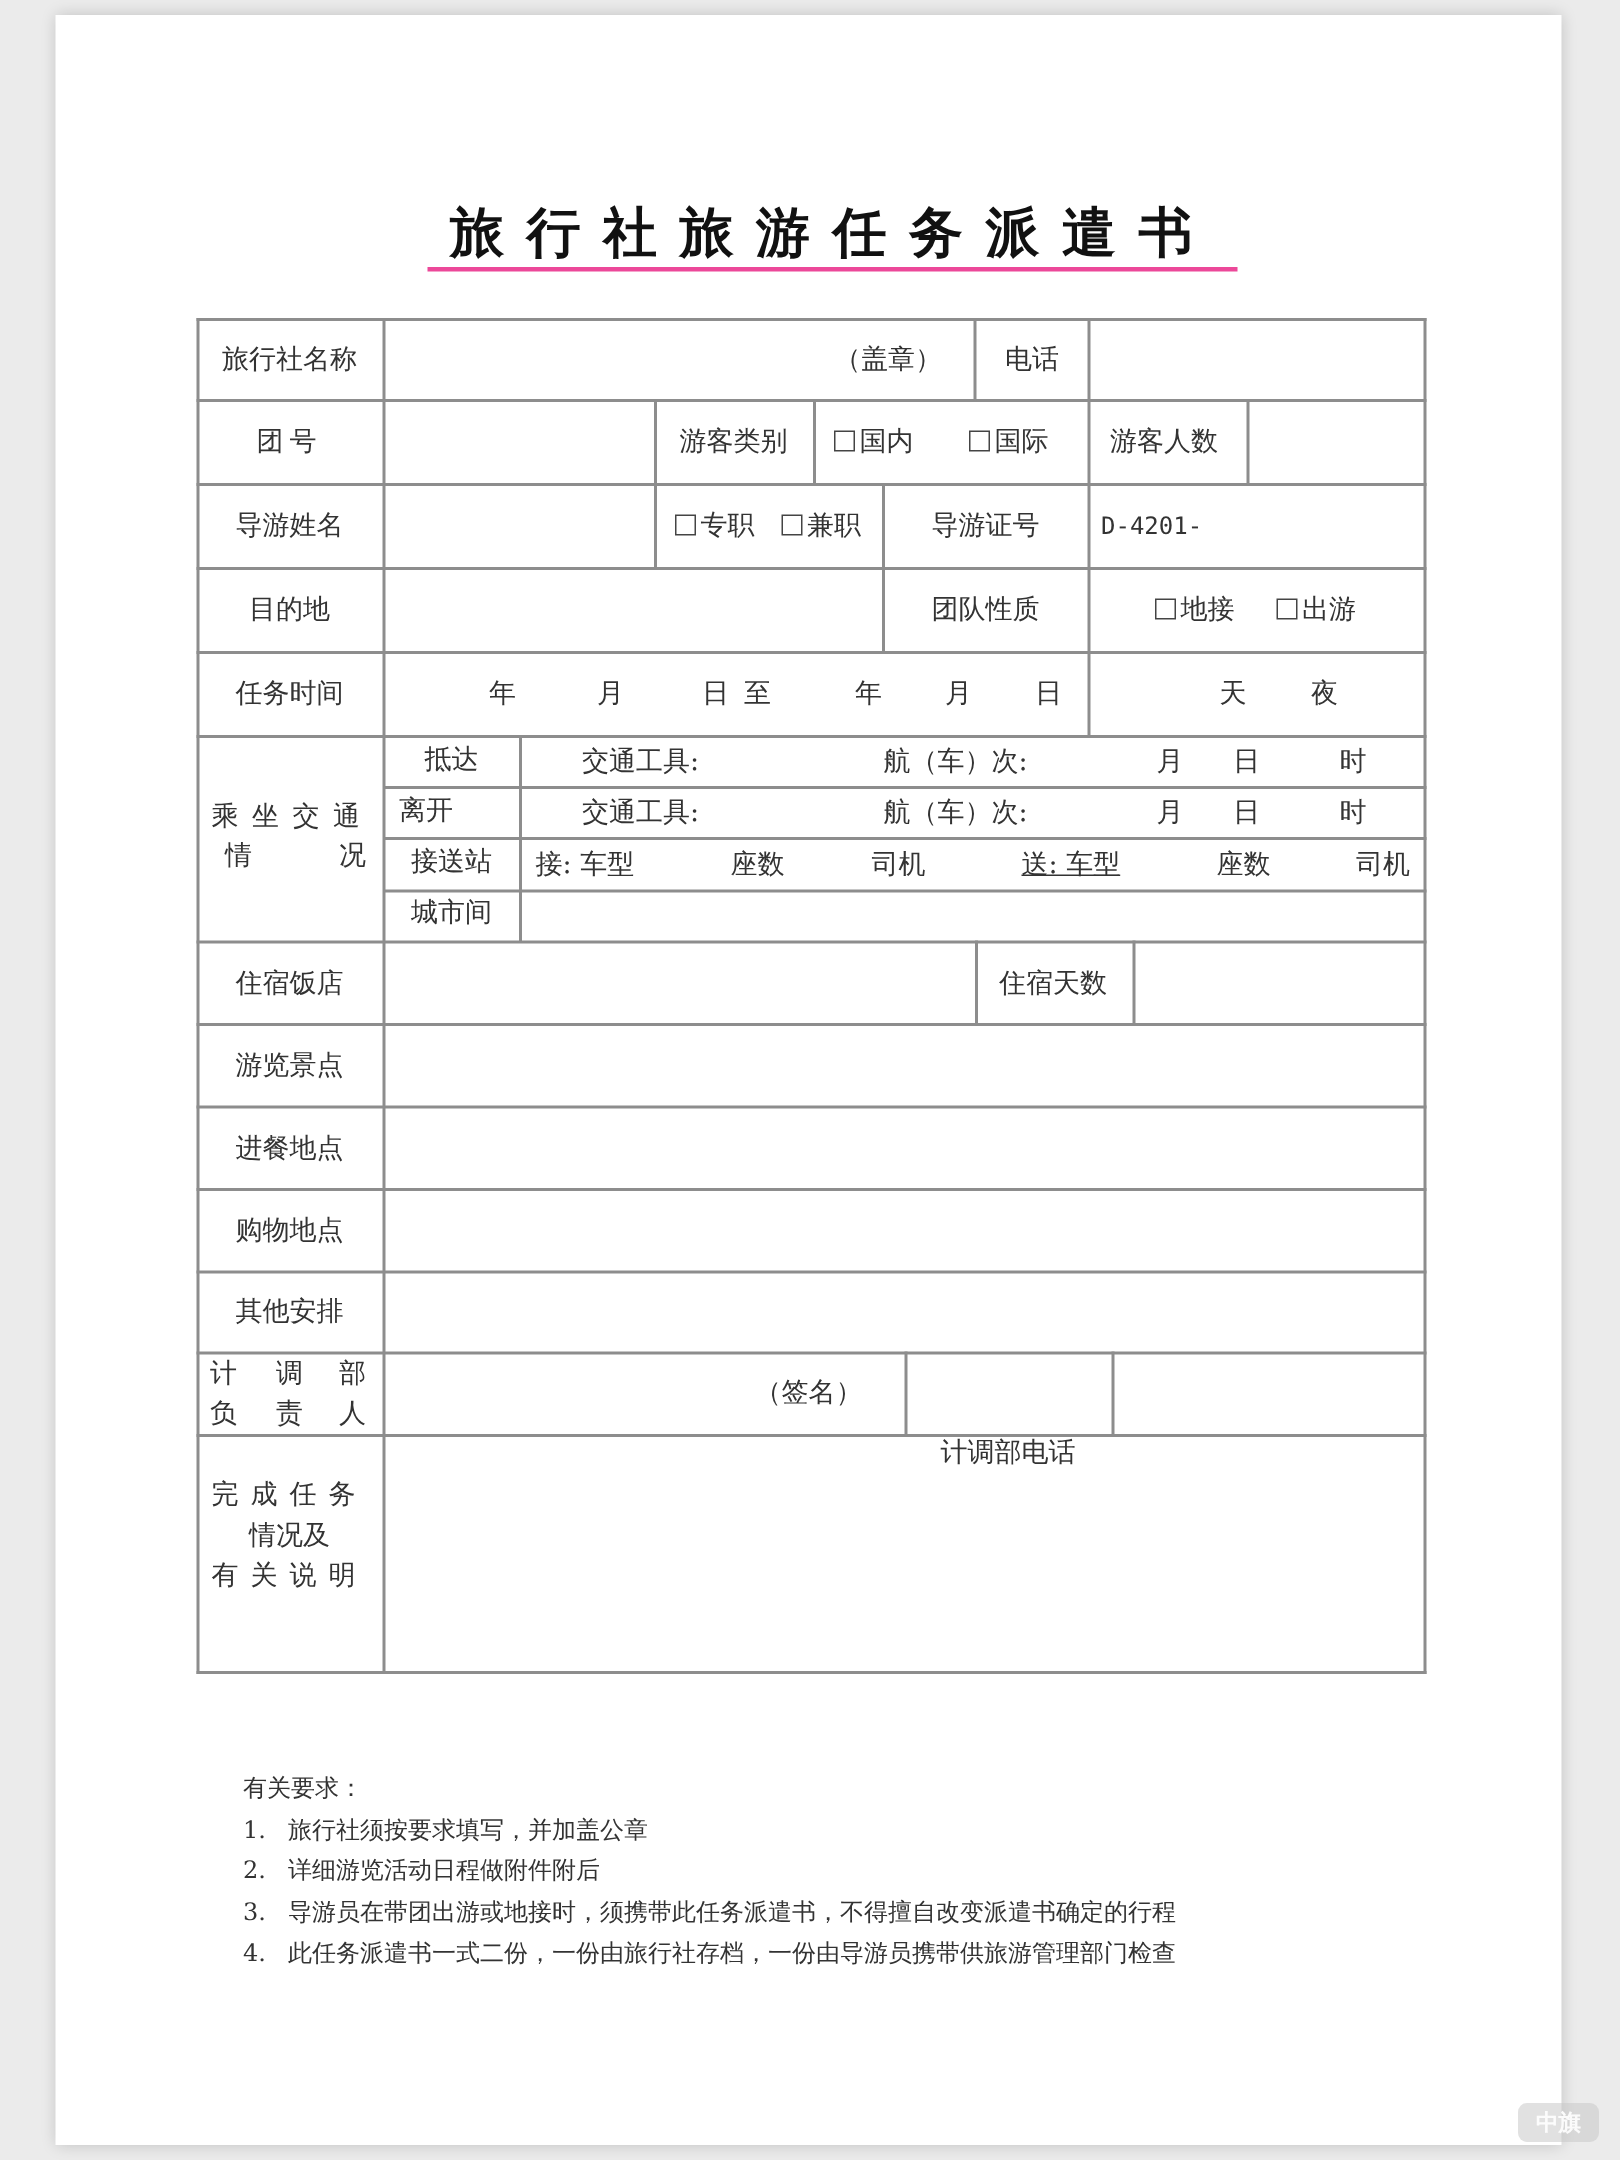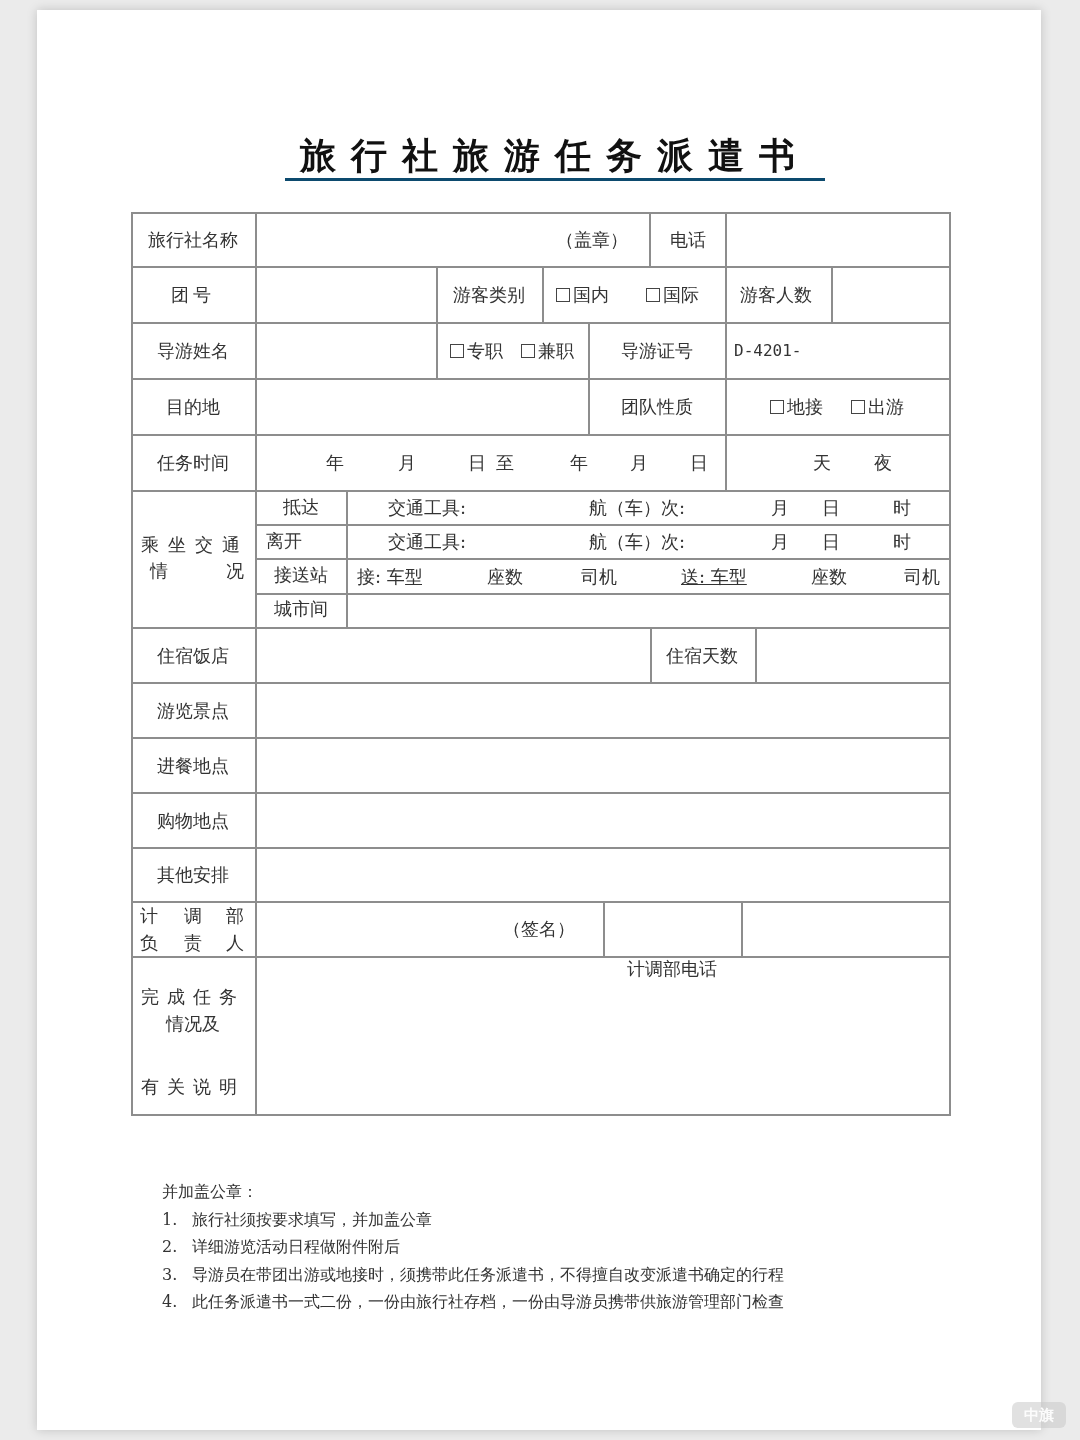"旅行社旅游任务派遣书" .title { border-bottom: 3px solid #0c4a6e -> 3px solid #ec4899 }
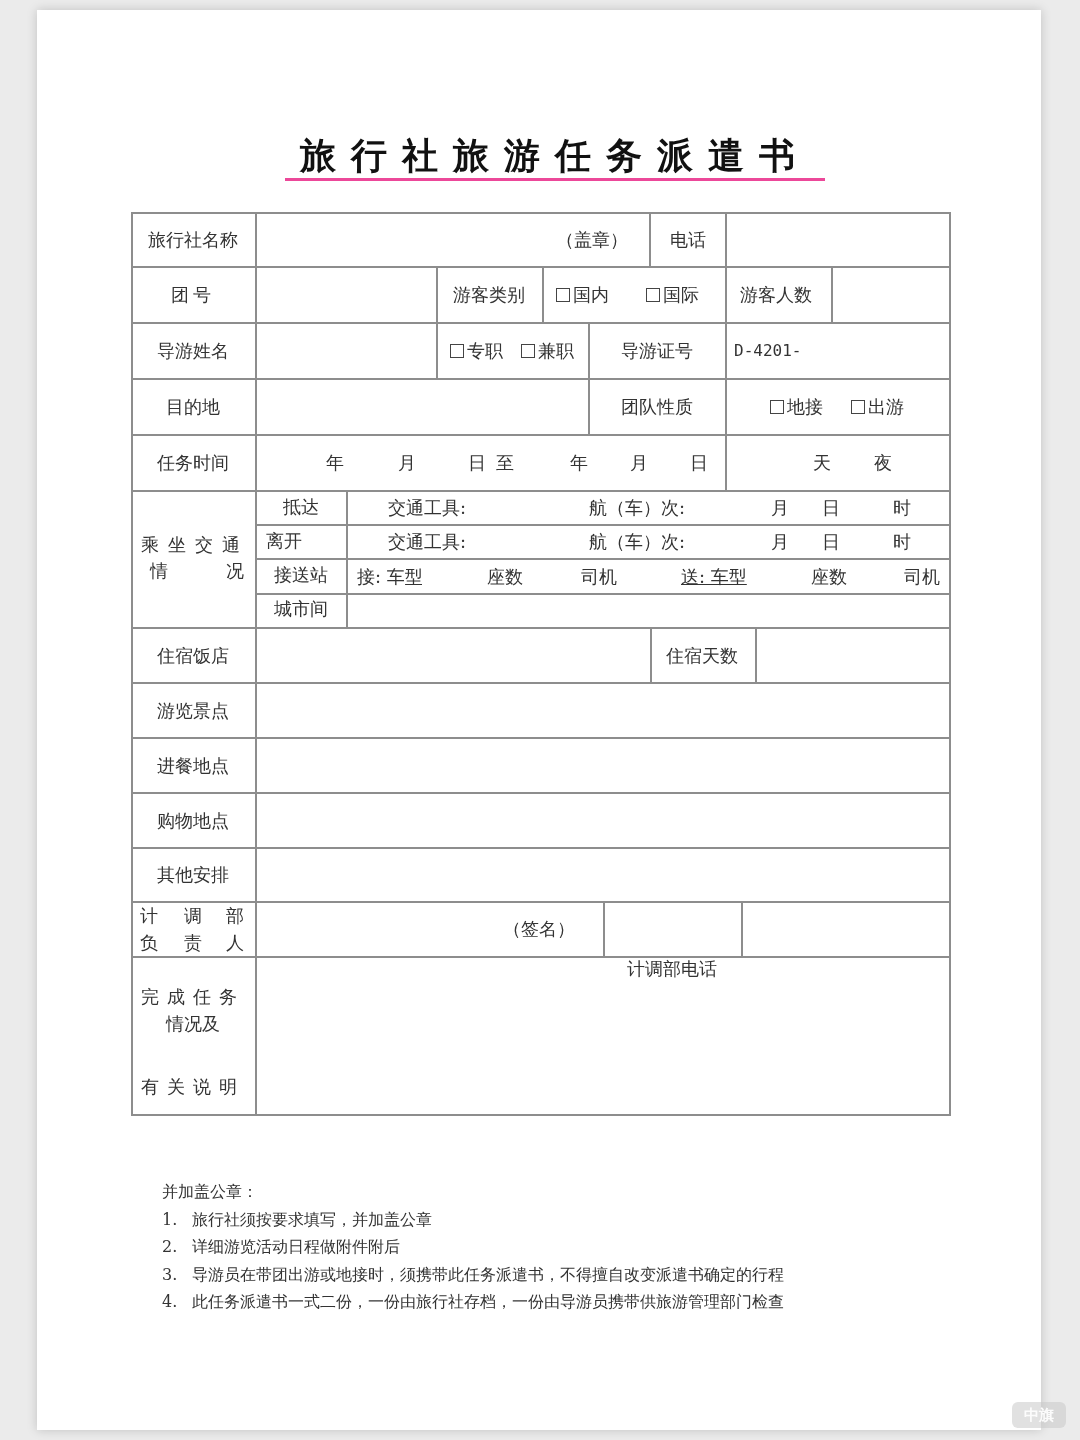"有关说明" span.t { margin-top: 36px -> none }
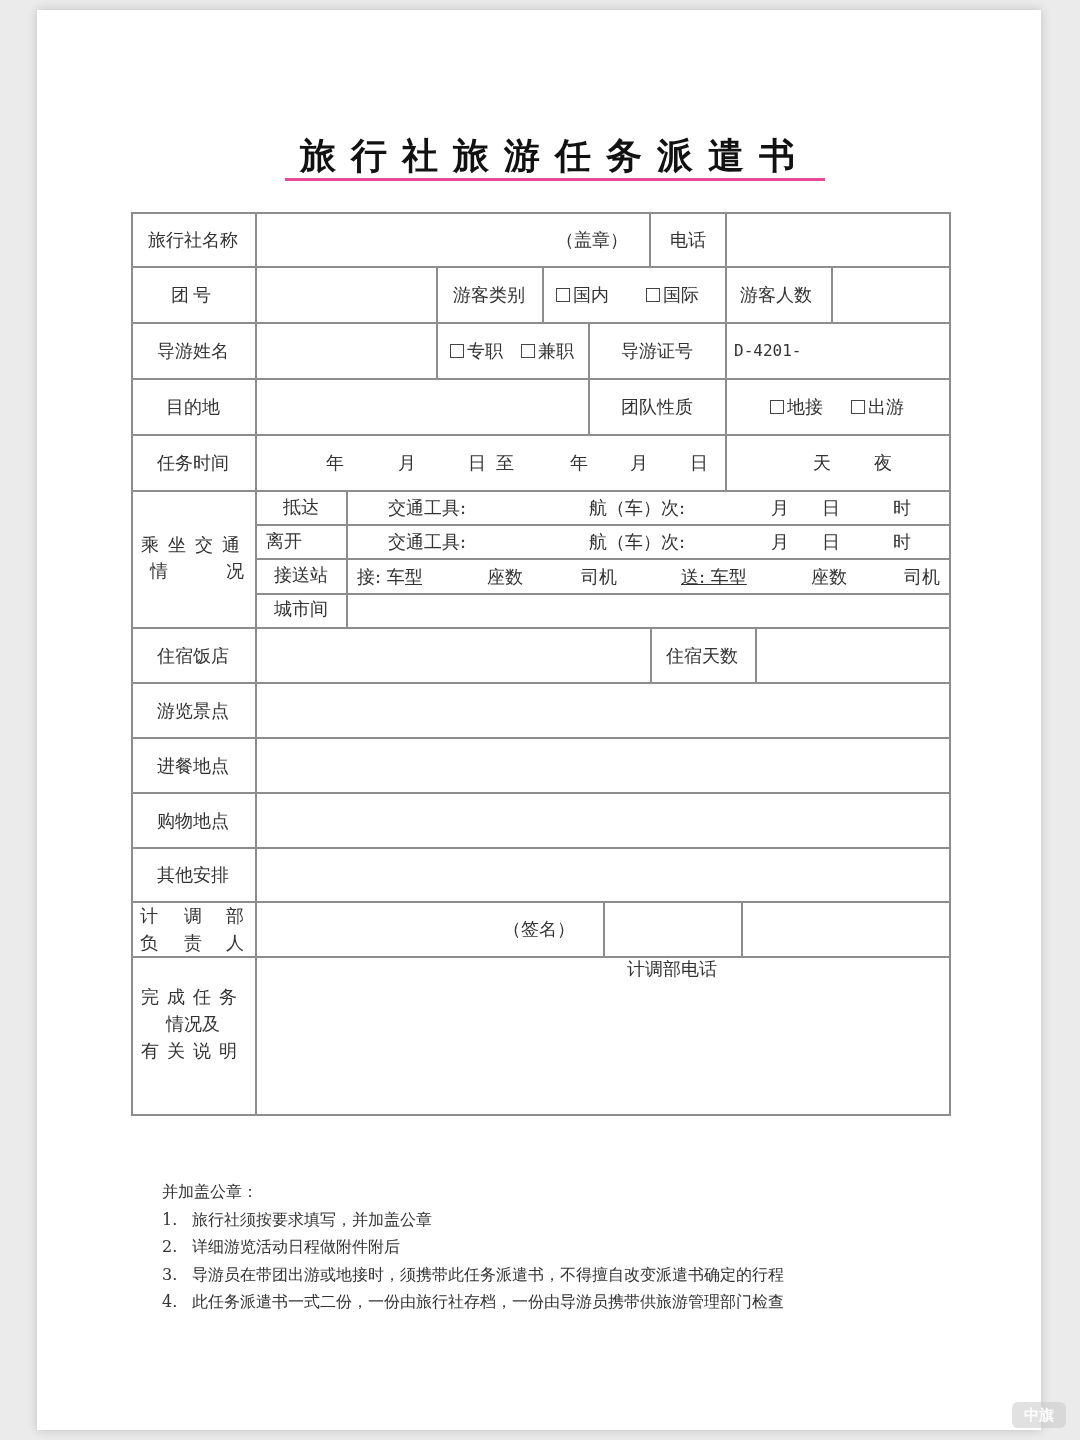"并加盖公章：" div { text: 并加盖公章 -> 有关要求 }
